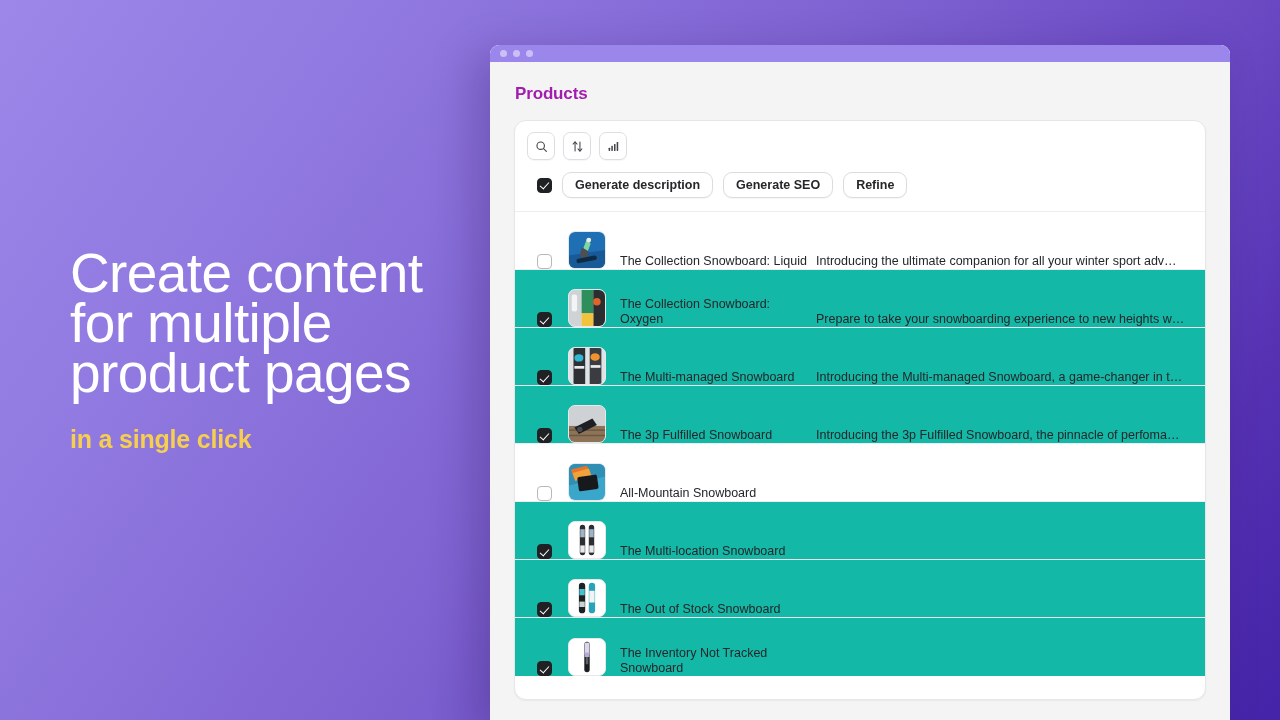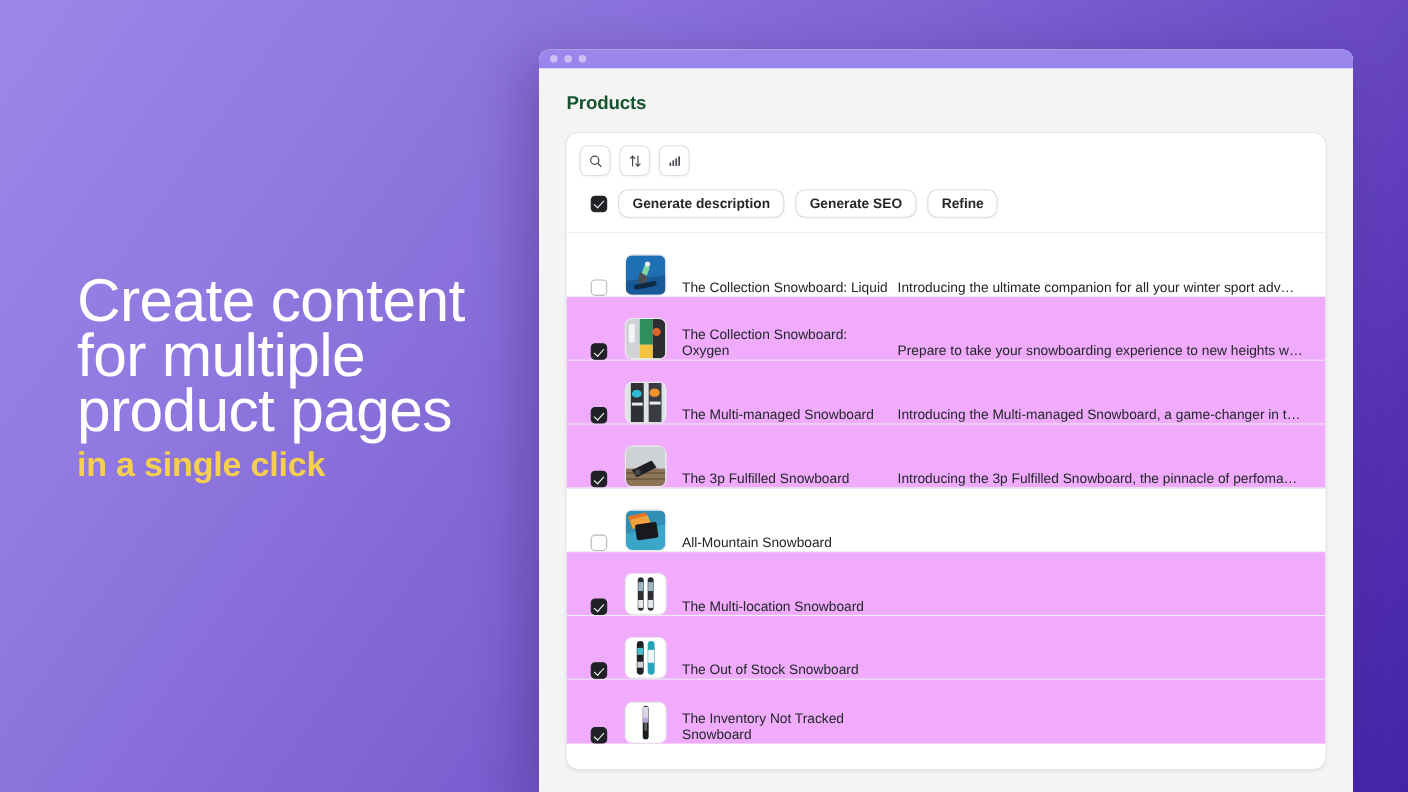"Products" #page-title { color: #14532d -> #a21caf }
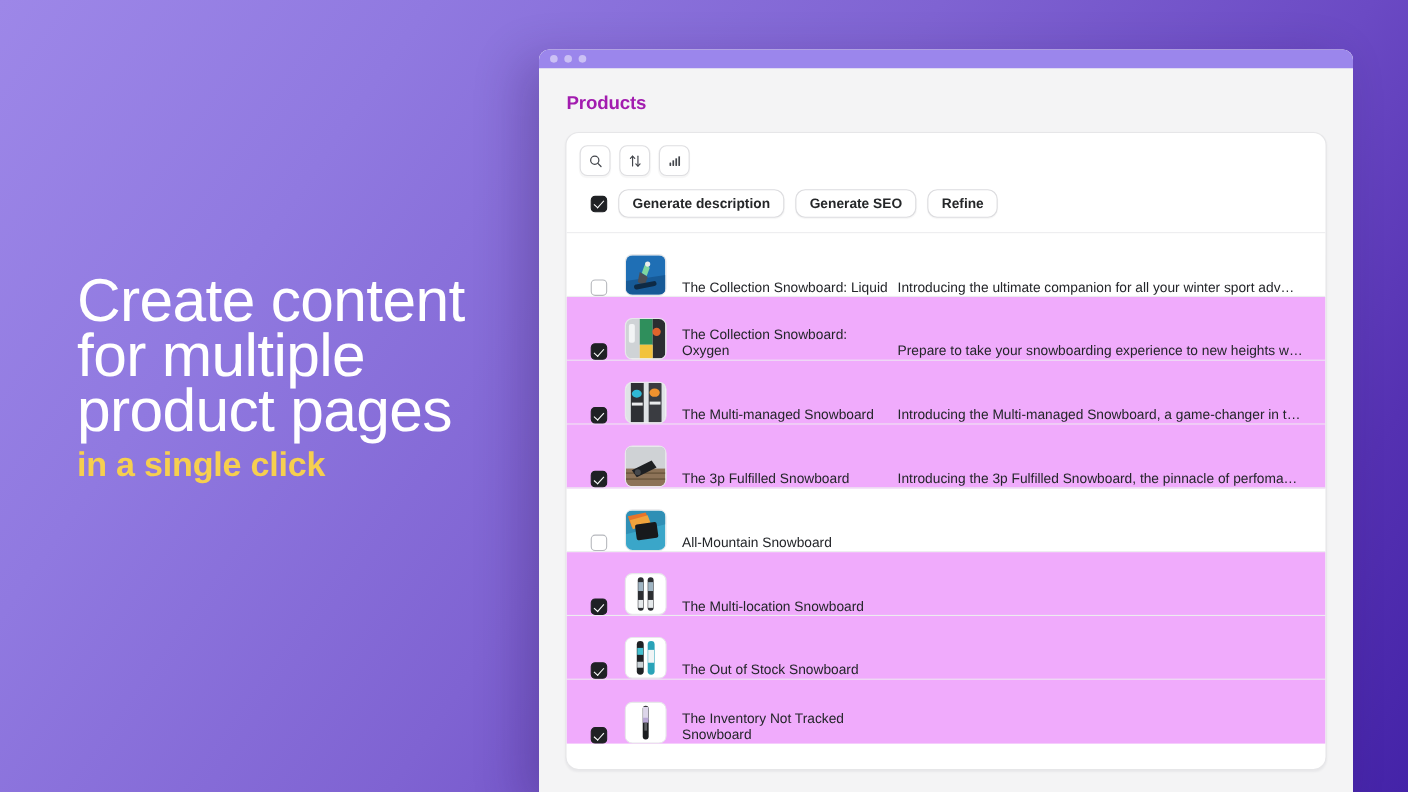"The Collection Snowboard: Oxygen" .row.sel { background: #f0abfc -> #14b8a6 }
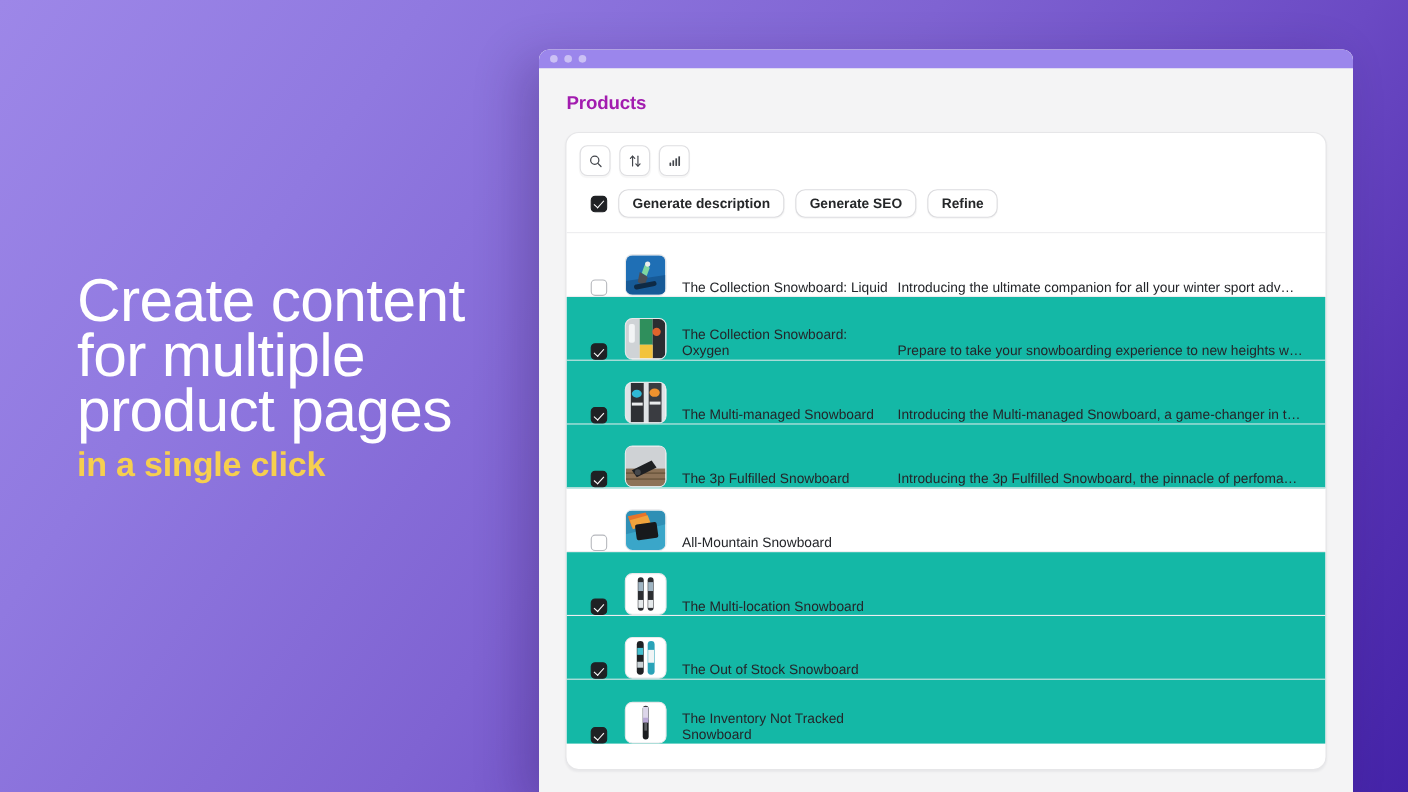"in a single click" #promo-sub { font-size: 31px -> 25px; margin: 10px 0 0 0 -> 26px 0 0 0 }
